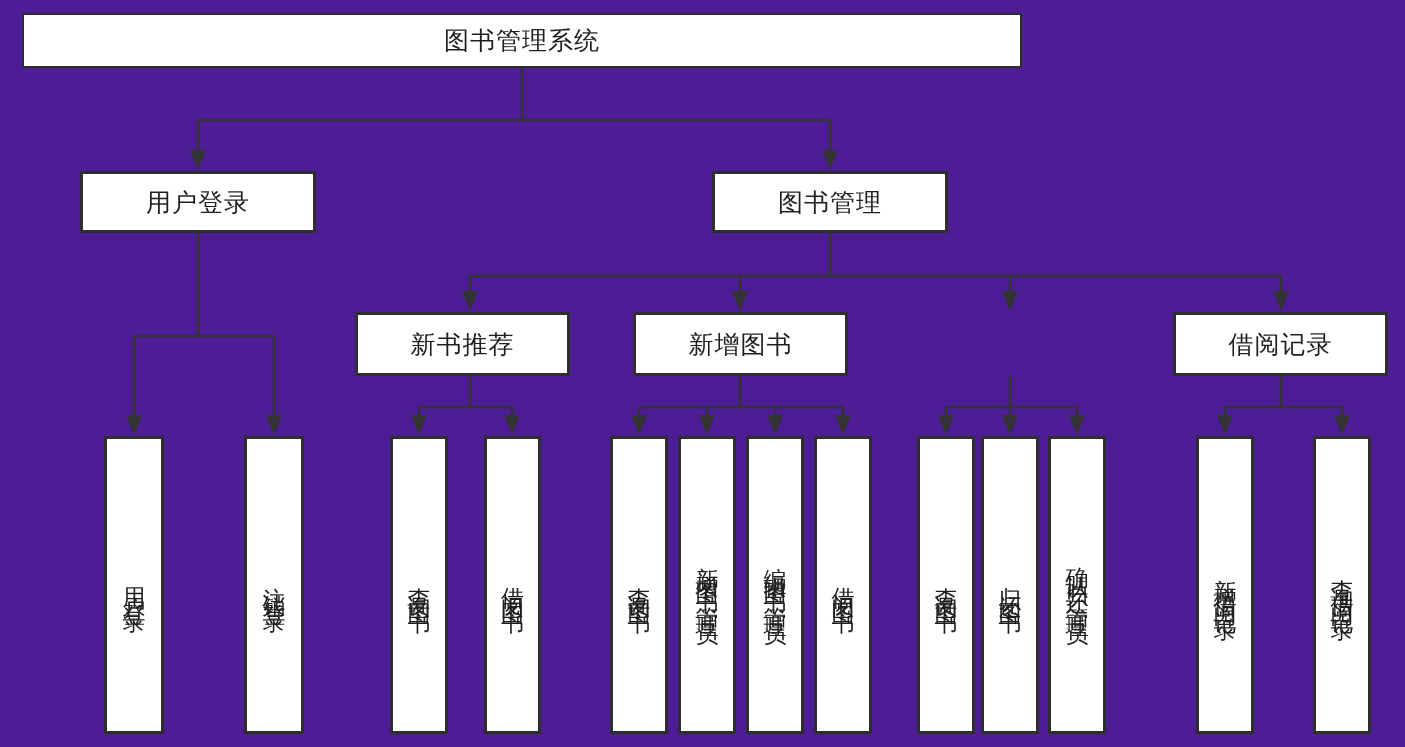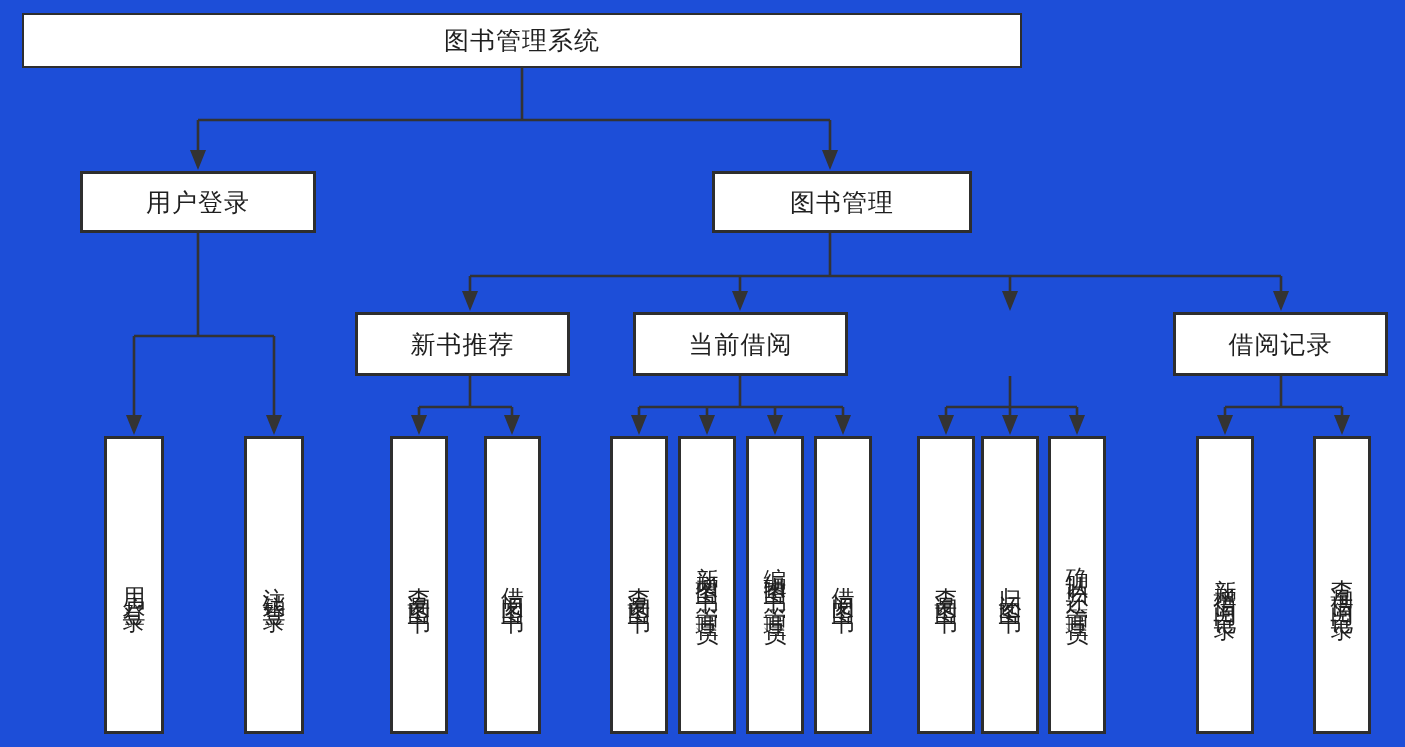"图书管理系统" .canvas { background: #1d4ed8 -> #4c1d95 }
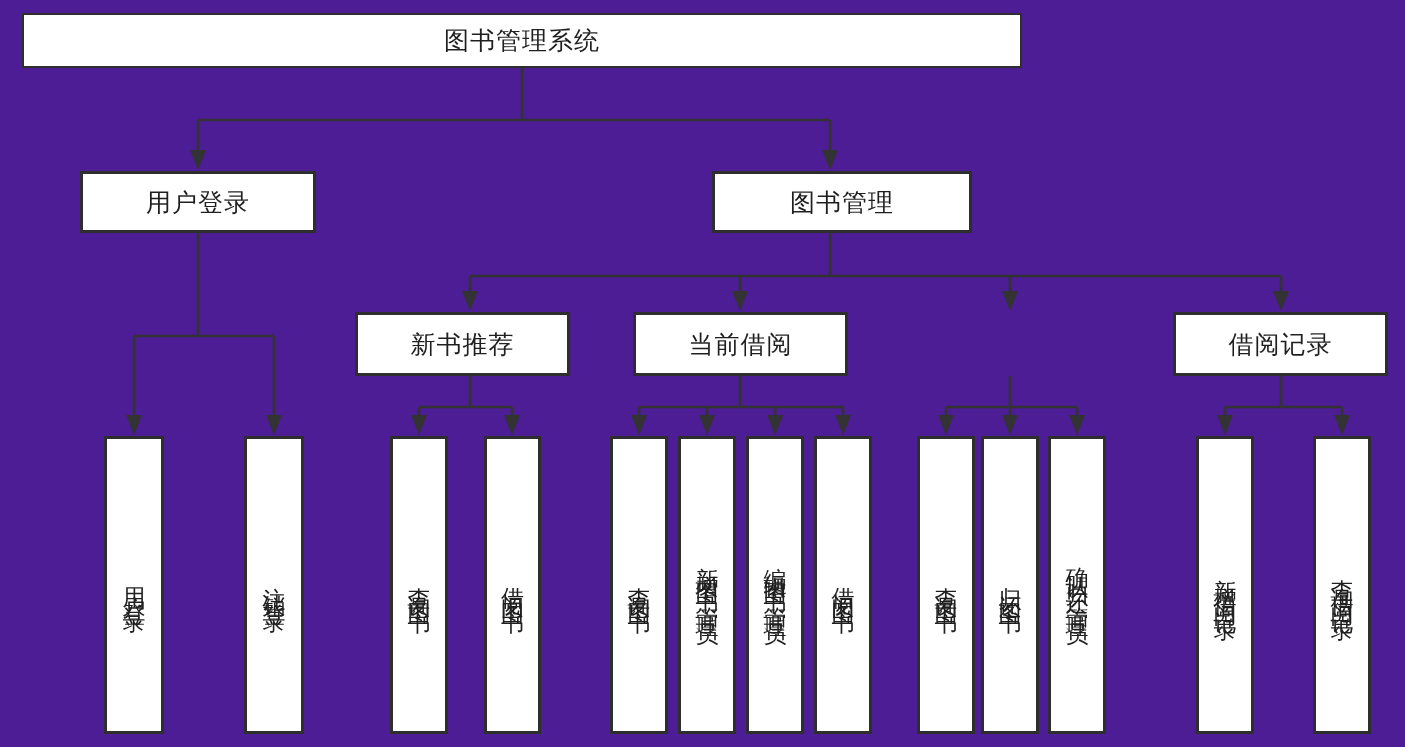"图书管理" div.box { width: 260px -> 236px }
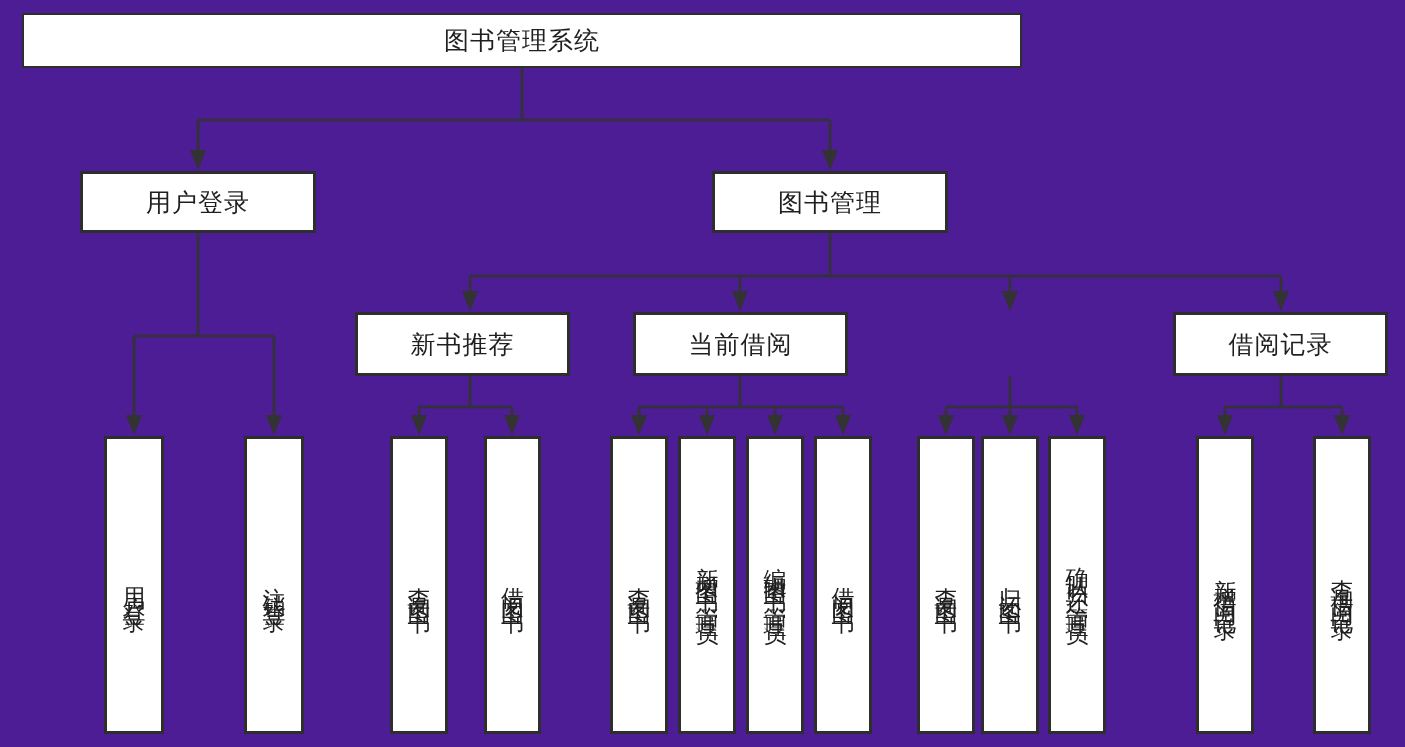"当前借阅" span { text: 当前借阅 -> 新增图书 }
